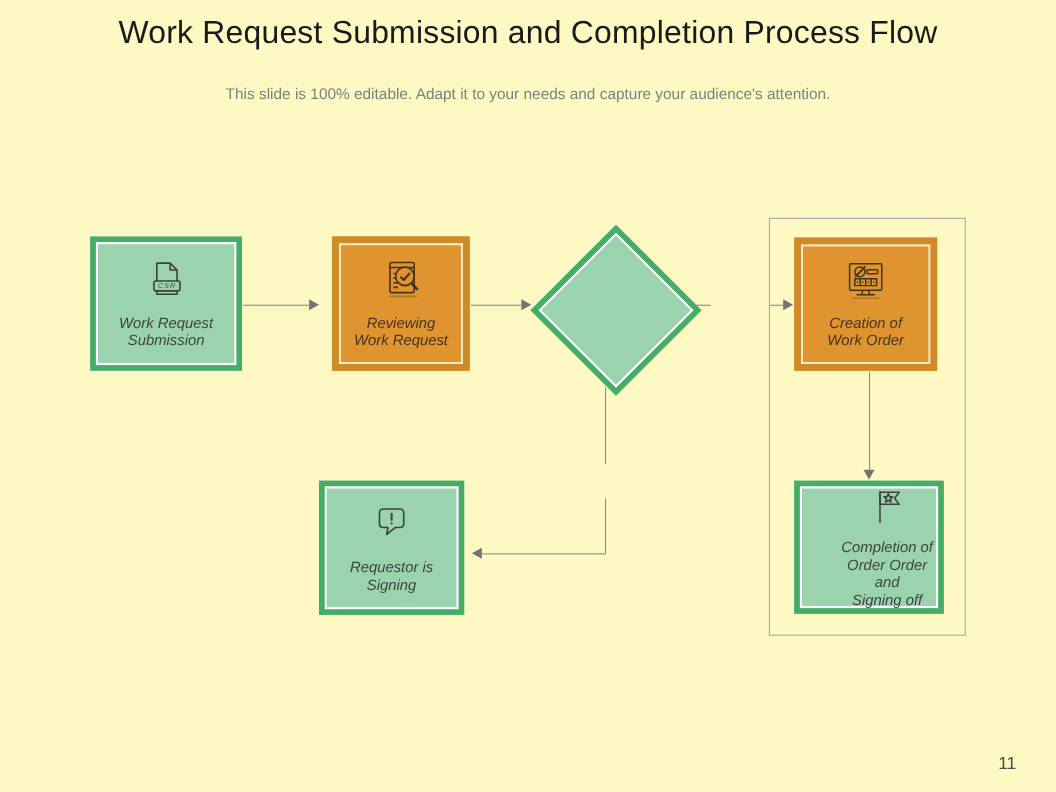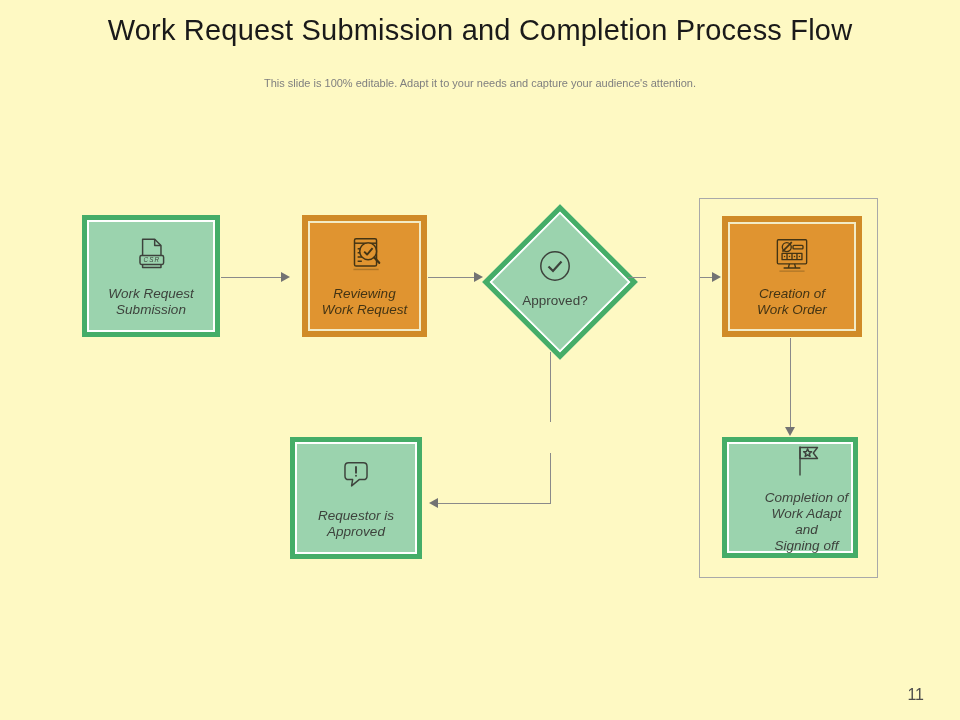"This slide is 100% editable." .subtitle { font-size: 11px -> 14px }
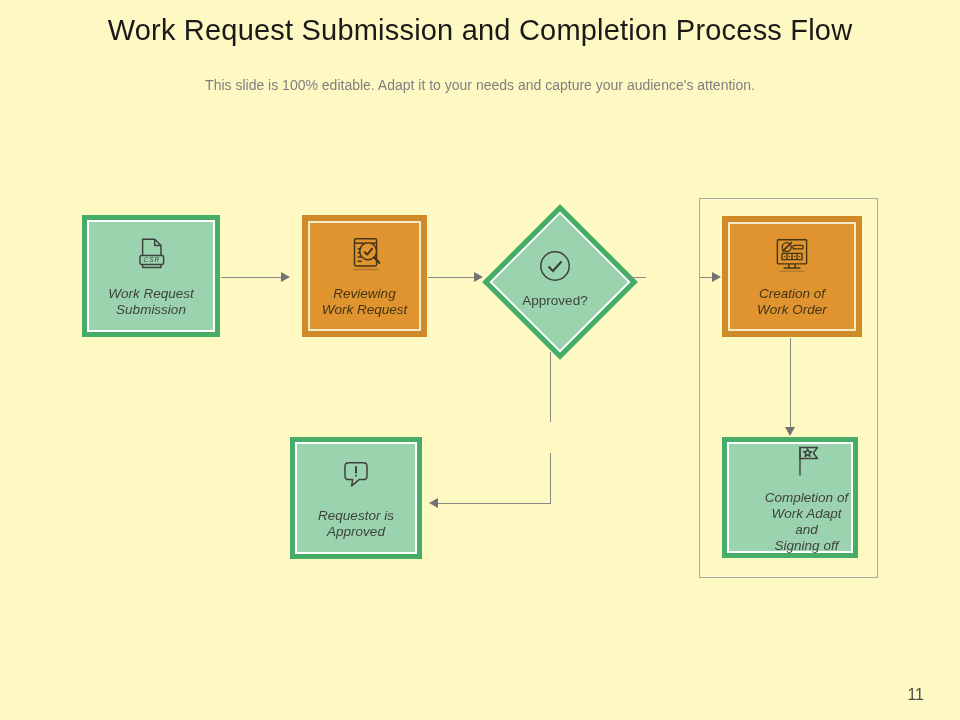"Approved?" div.diamond-content { html: <div> <span> <svg> <circle></circle> <path></path> </svg> </span> <div>Approved?</div> </div> -> none }
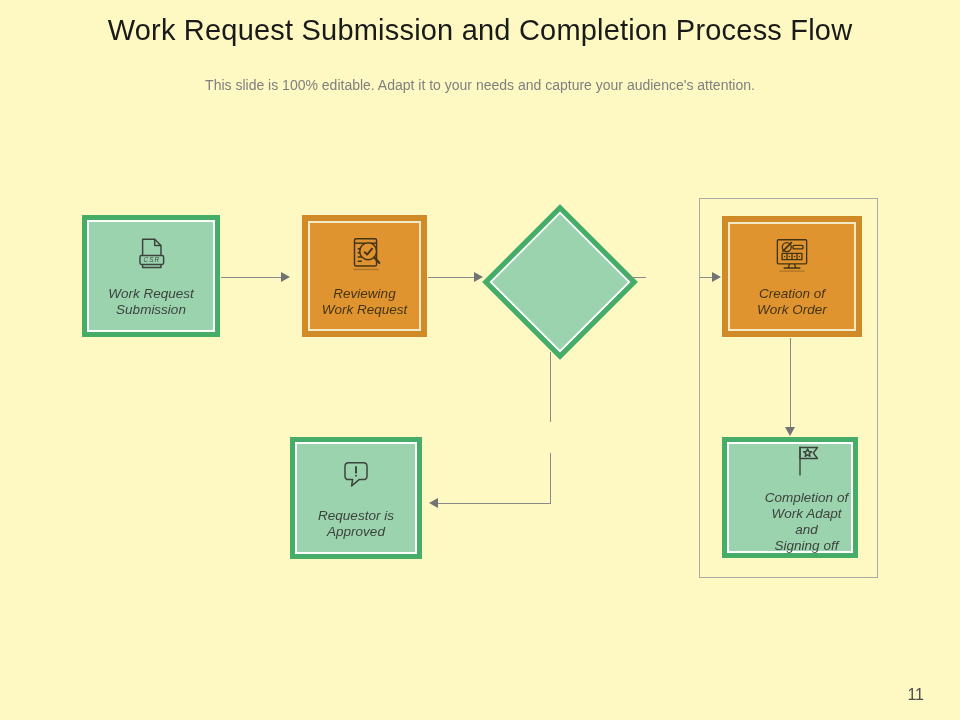"Creation of" div.node { width: 140px -> 130px }
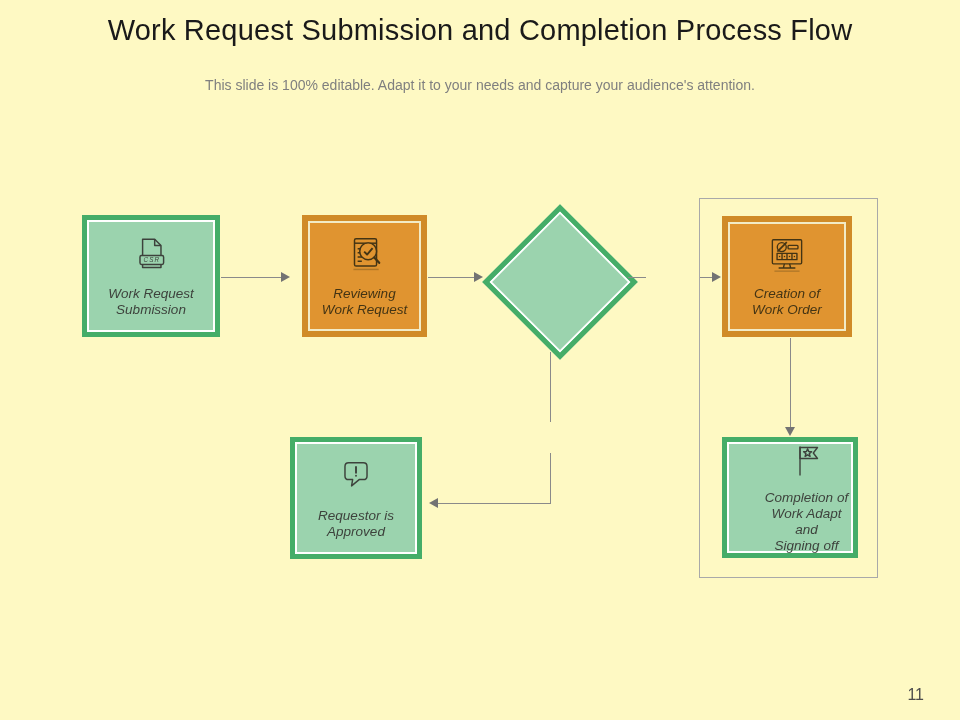"Work Adapt and" span { text: Work Adapt -> Order Order }
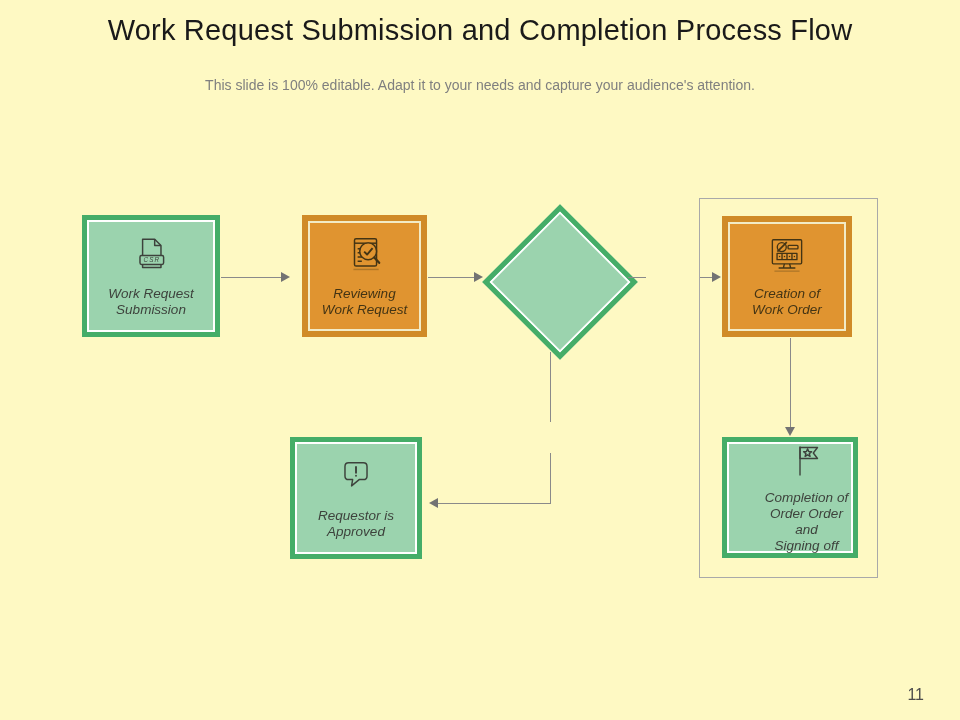"Approved" span { text: Approved -> Signing }
